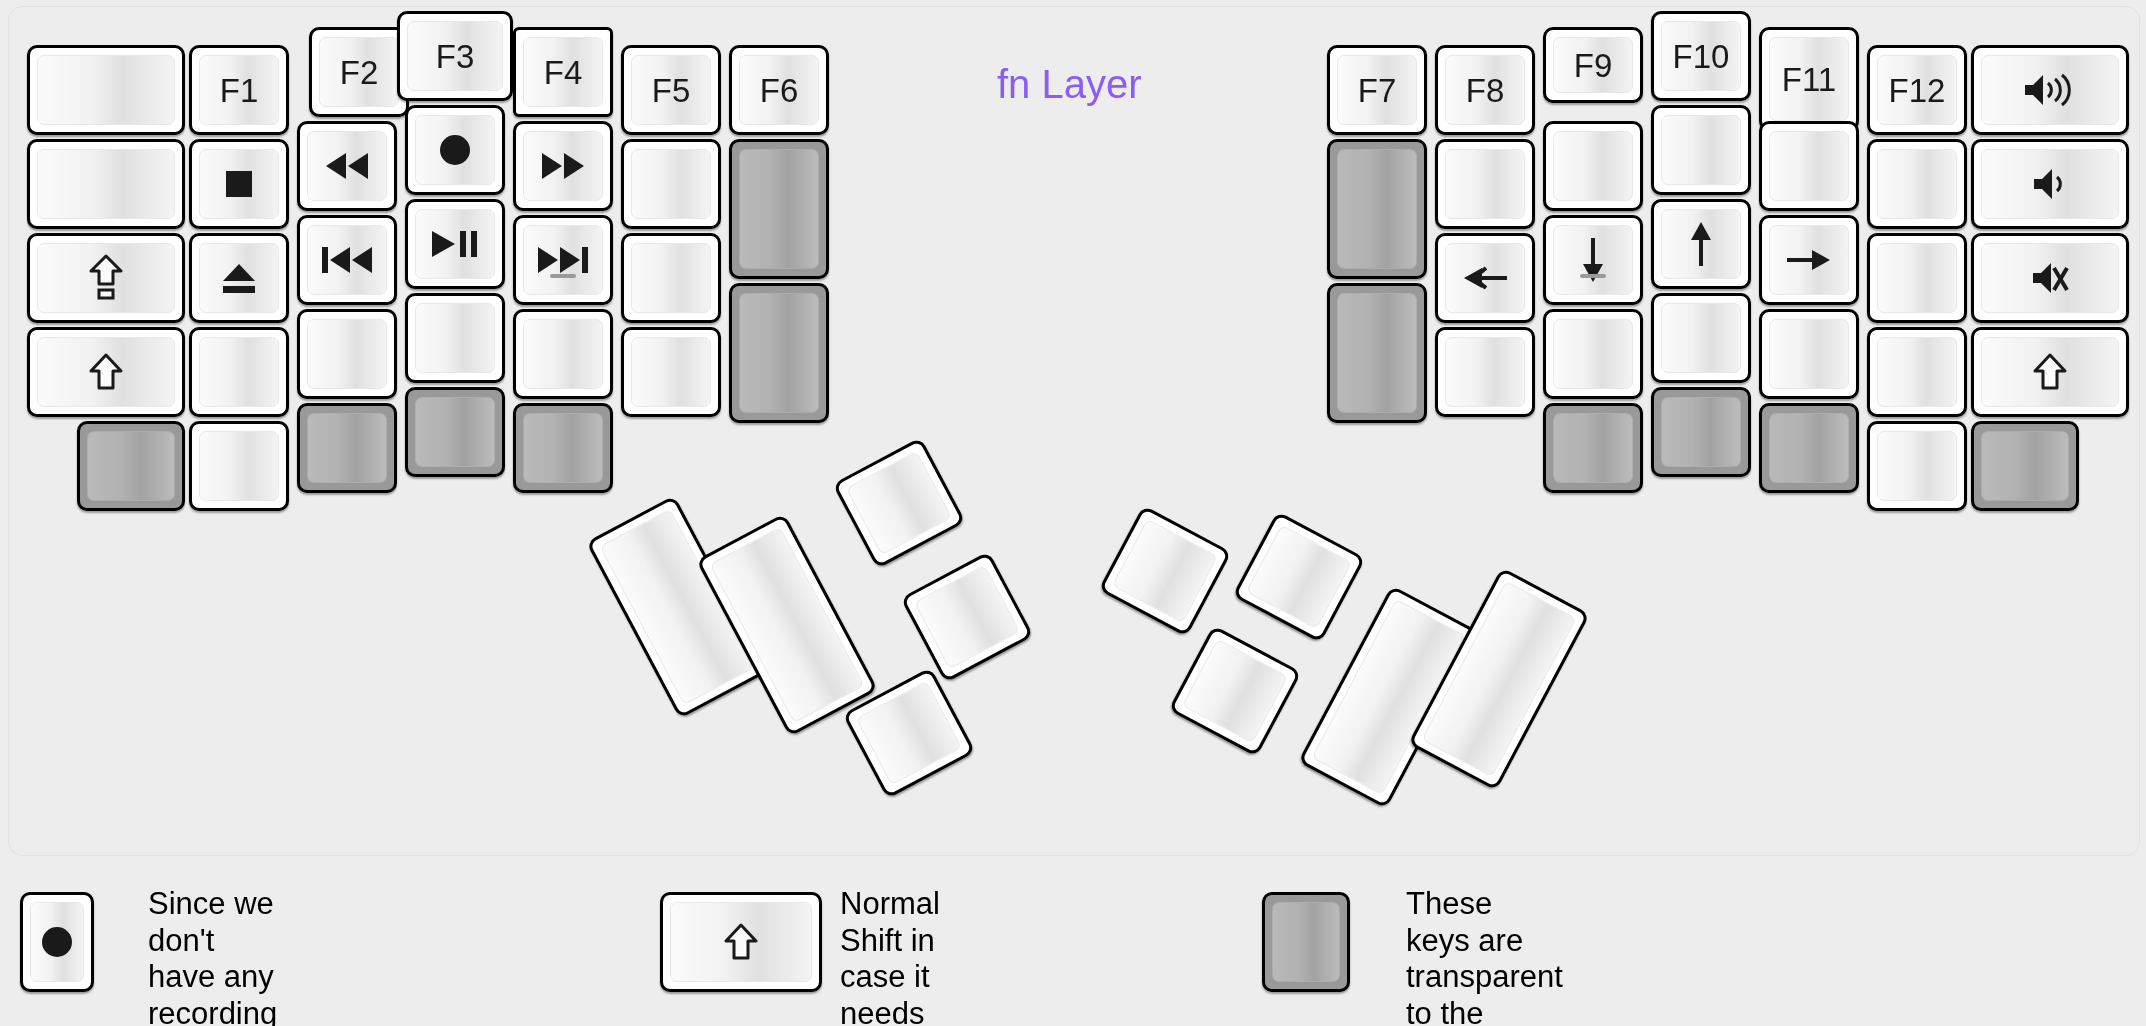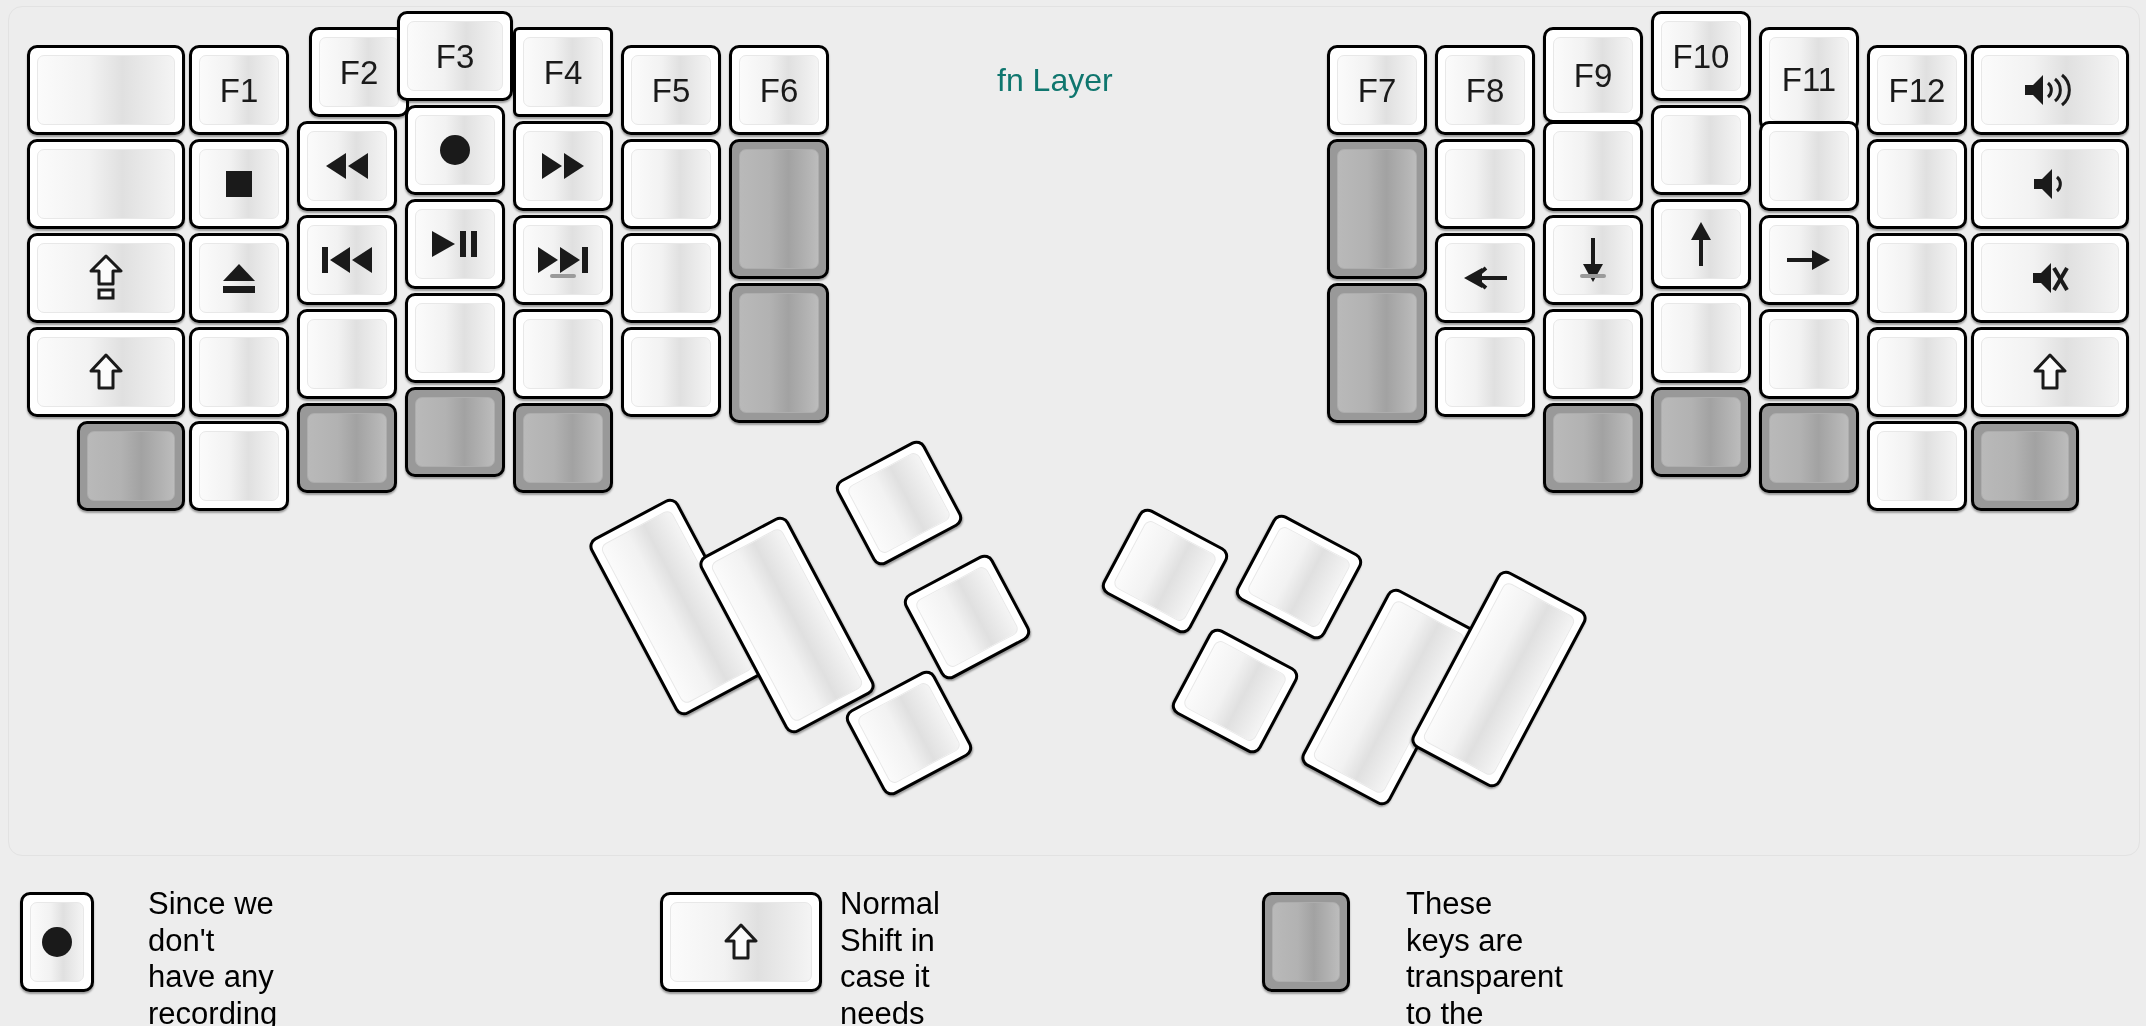"fn Layer" #title { color: #0f766e -> #8b5cf6; font-size: 32px -> 40px }
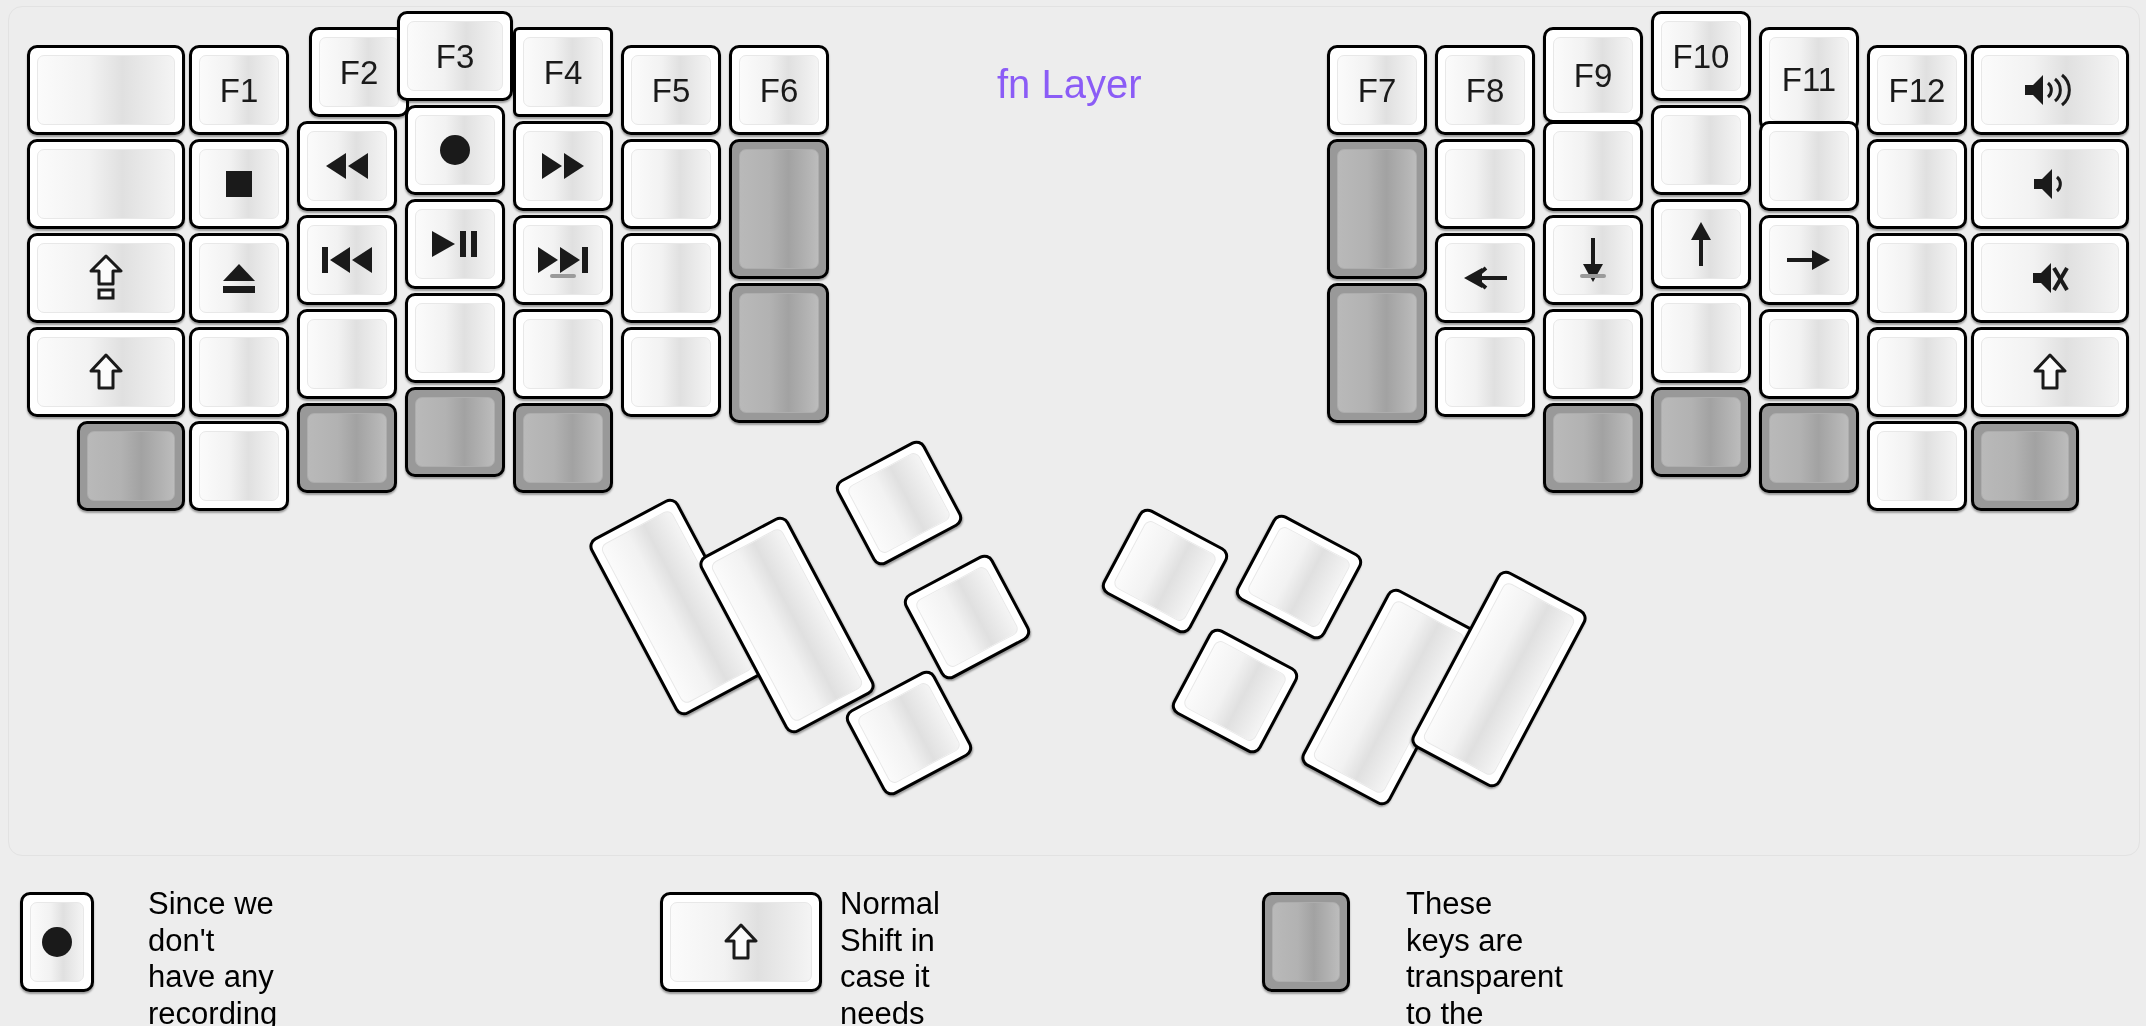"F9" div.key { height: 96px -> 76px }
